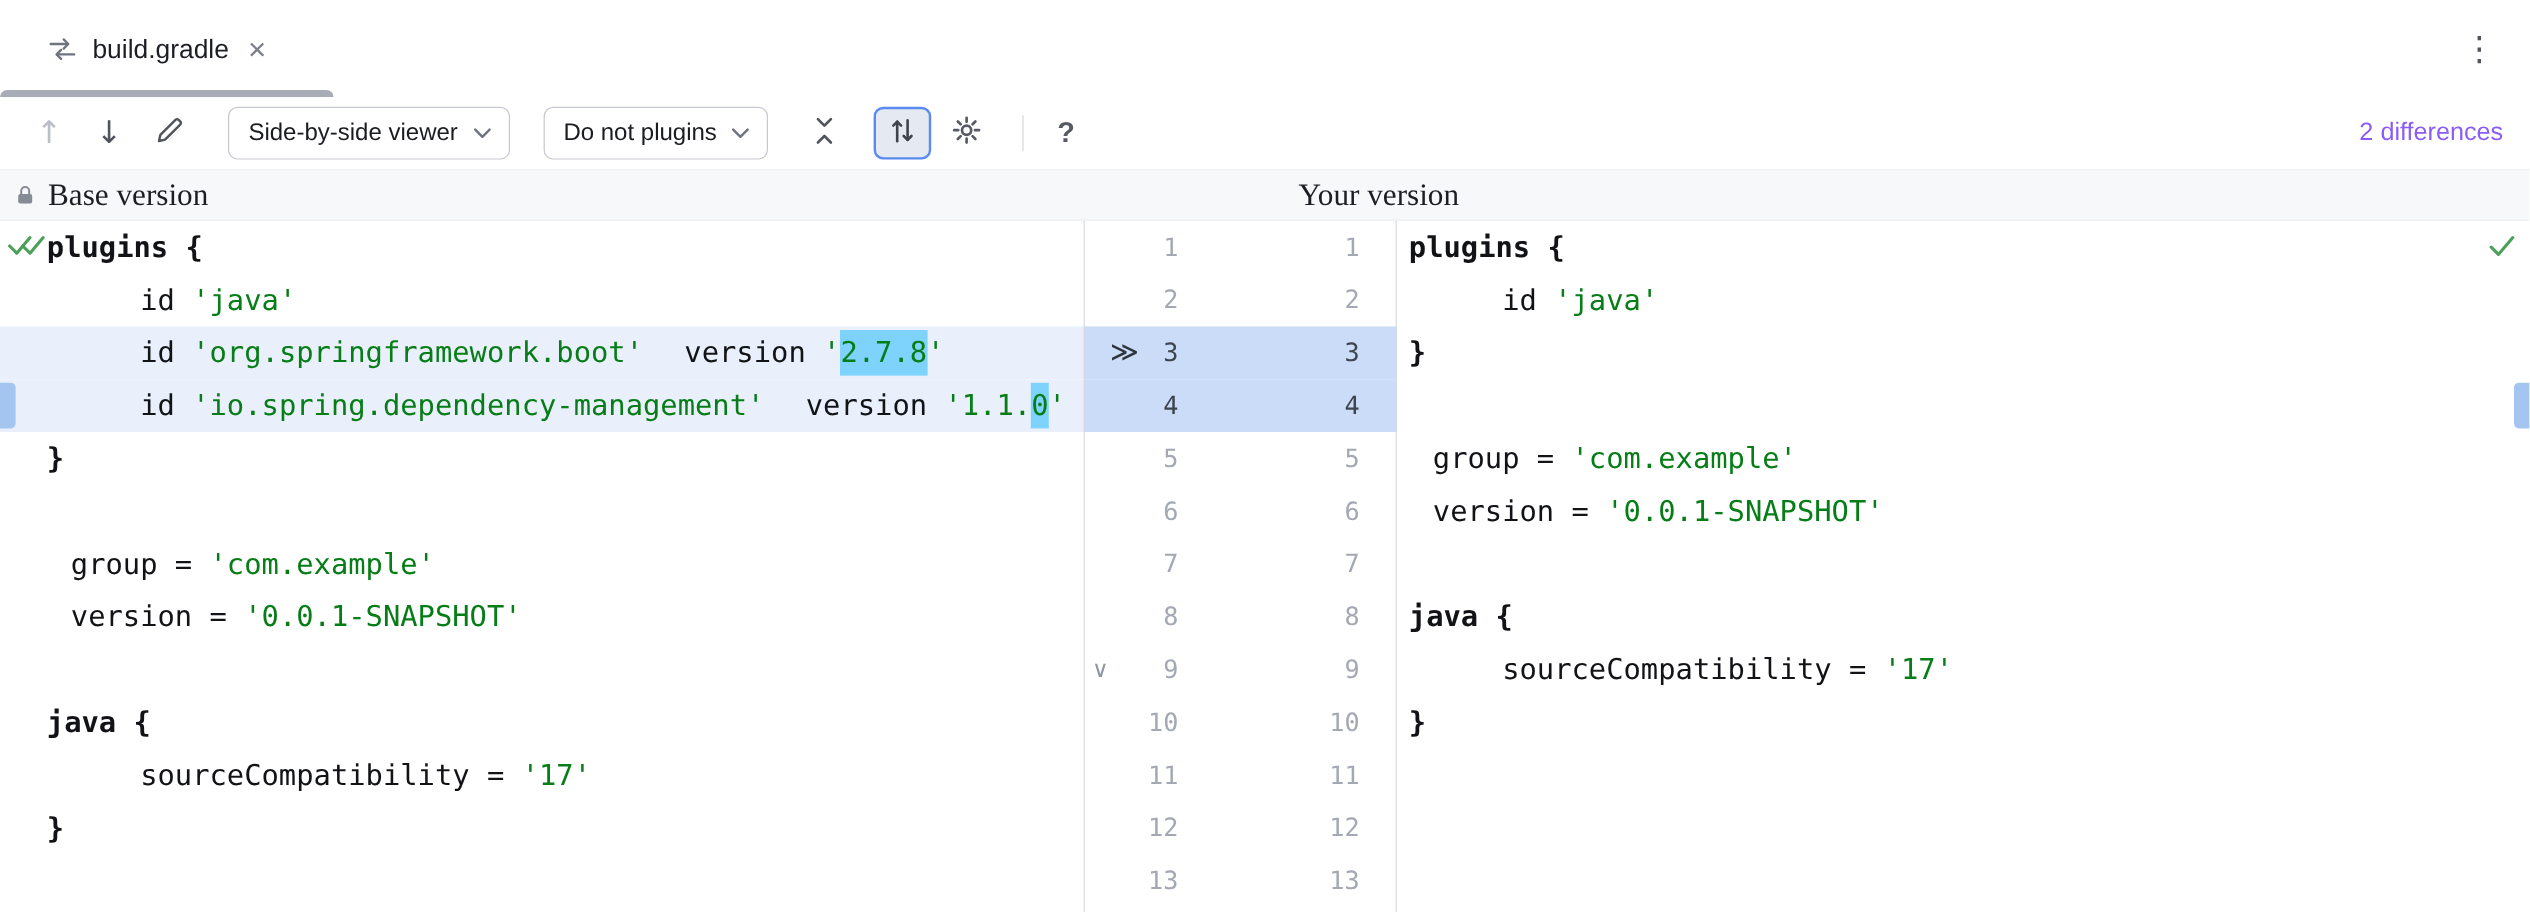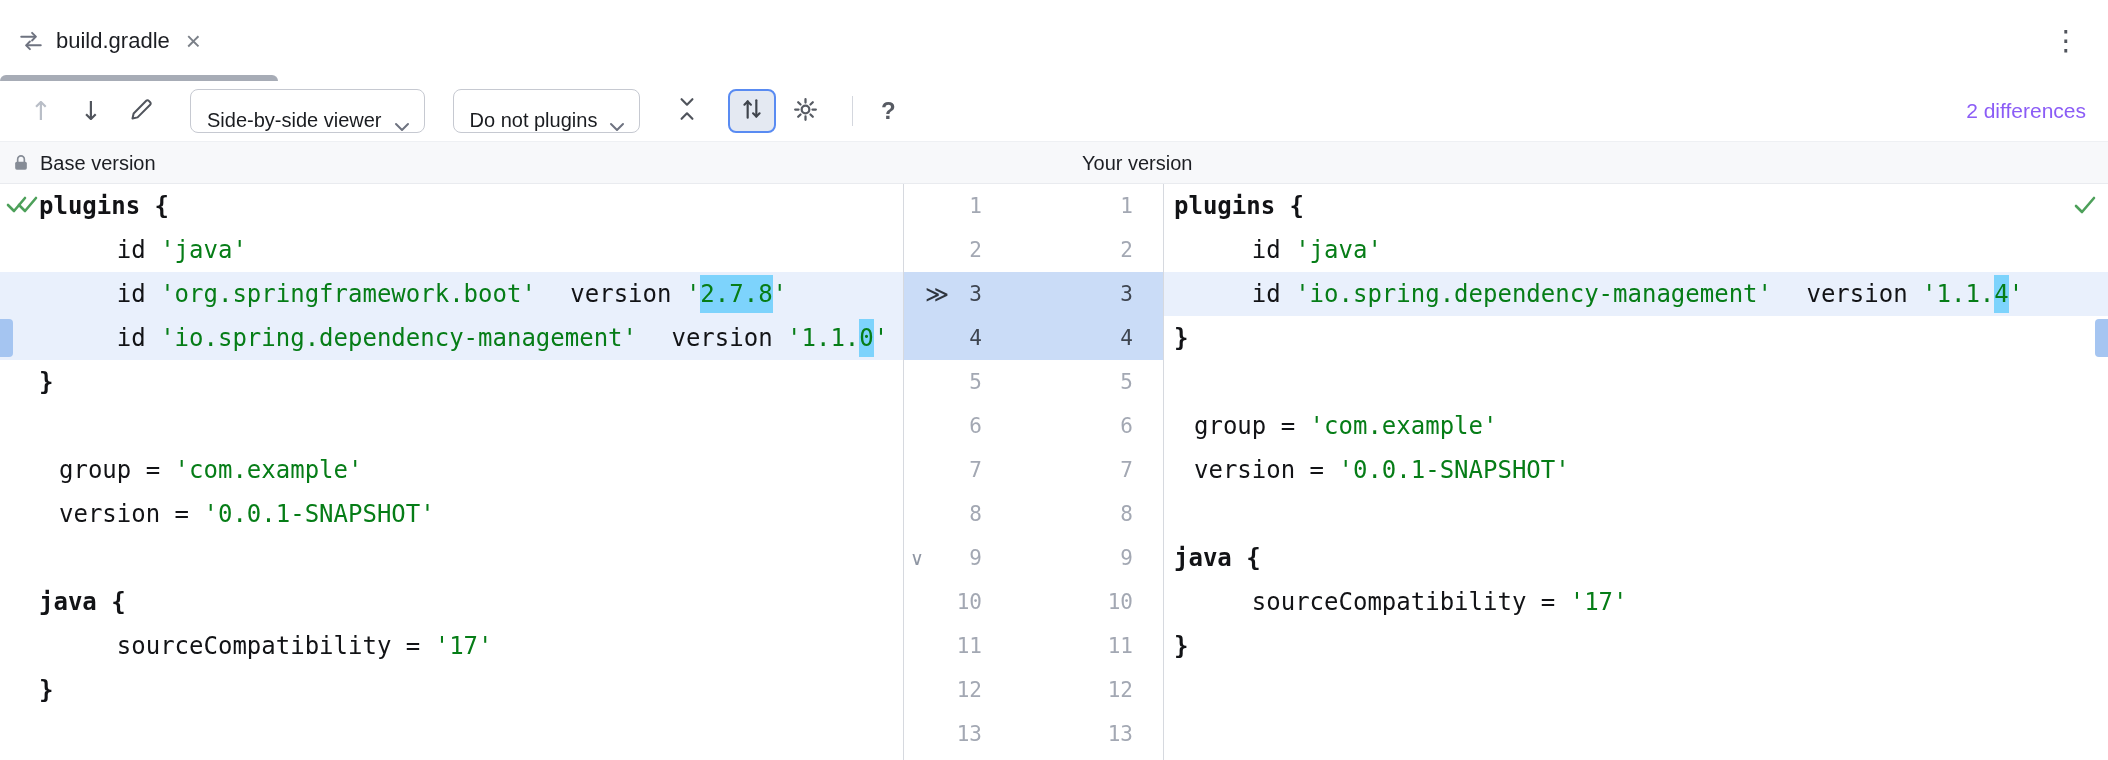"build.gradle" .tab { padding-left: 18px -> 39px }
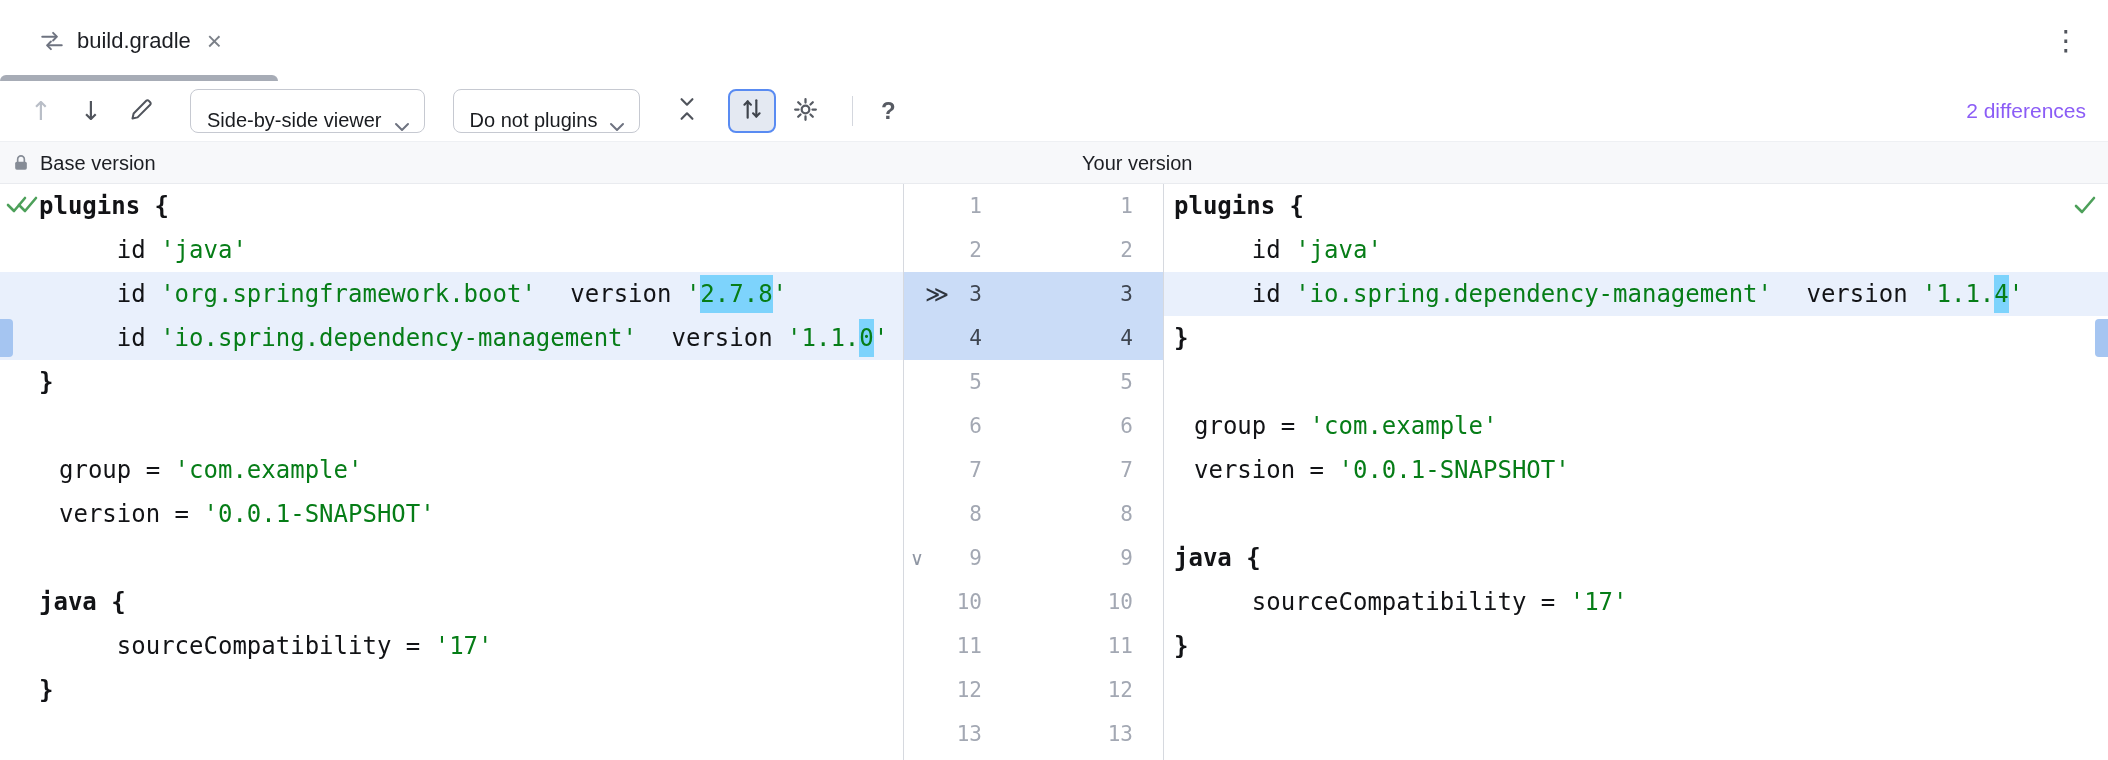"Side-by-side viewer" .dd { align-items: flex-end -> center }
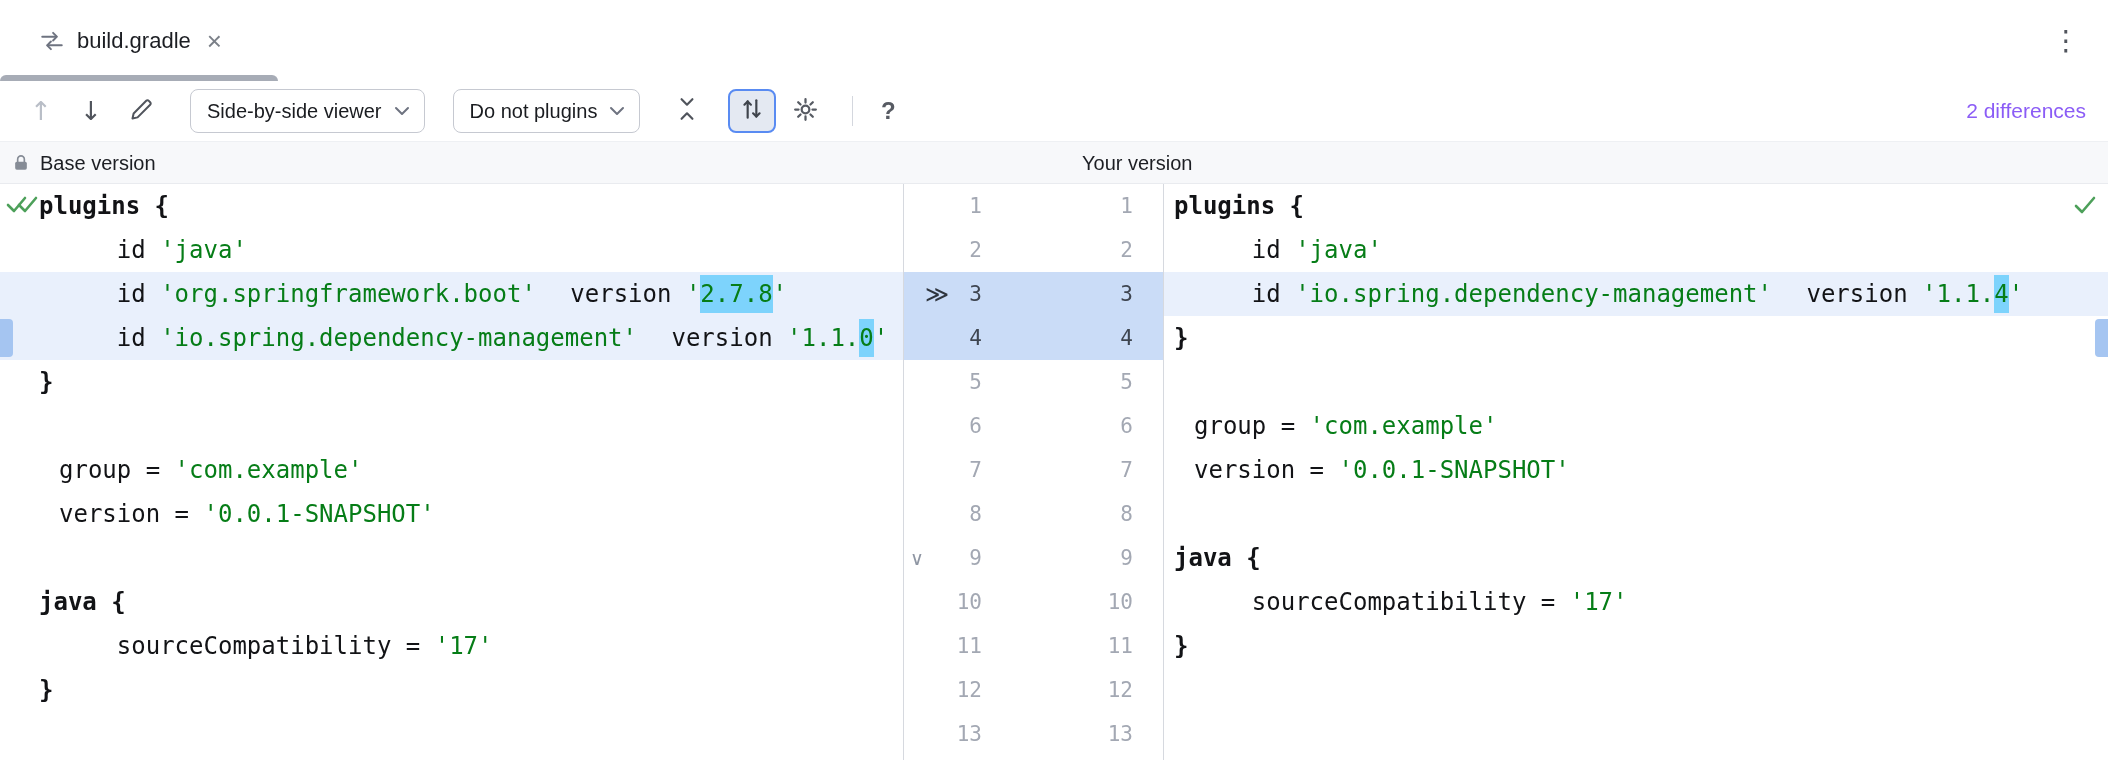"Base version" .header-label { font-family: none -> Liberation Serif, serif; font-size: 20px -> 26px }
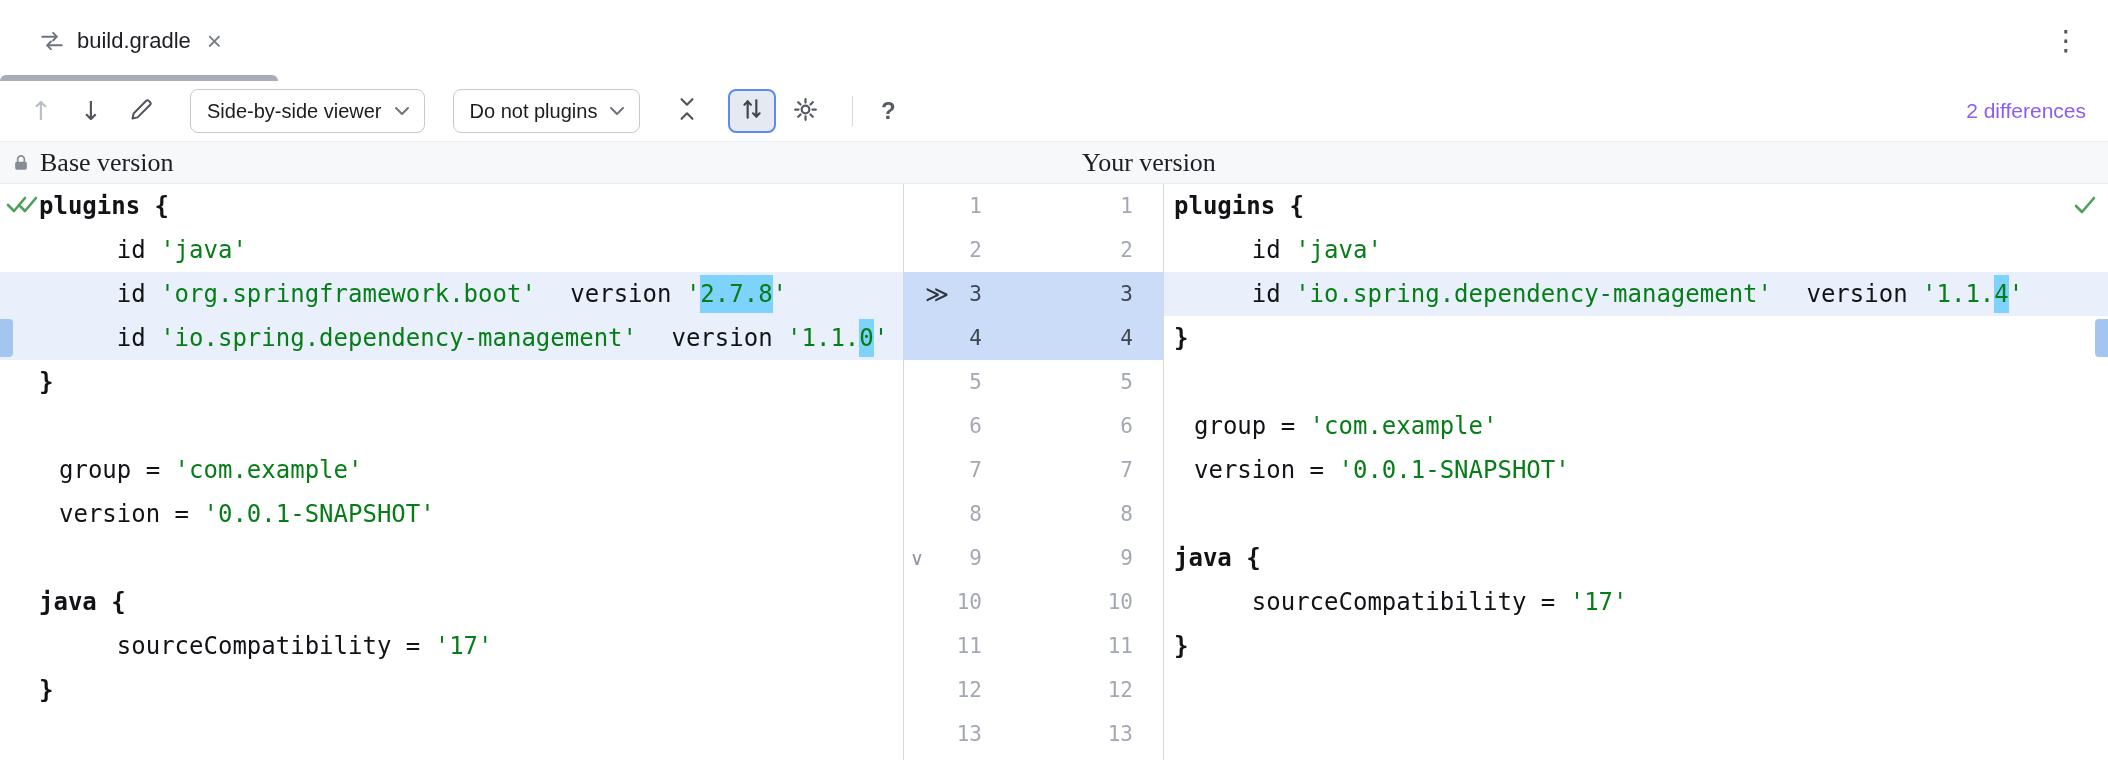"id 'io.spring.dependency-management' version '1.1.4'" div.code-line { html: <div><span> id </span><span>'io.spring.dependency-management'</span><span> version </span><span>'1.1.</span><span>4</span><span>'</span></div> -> none }
